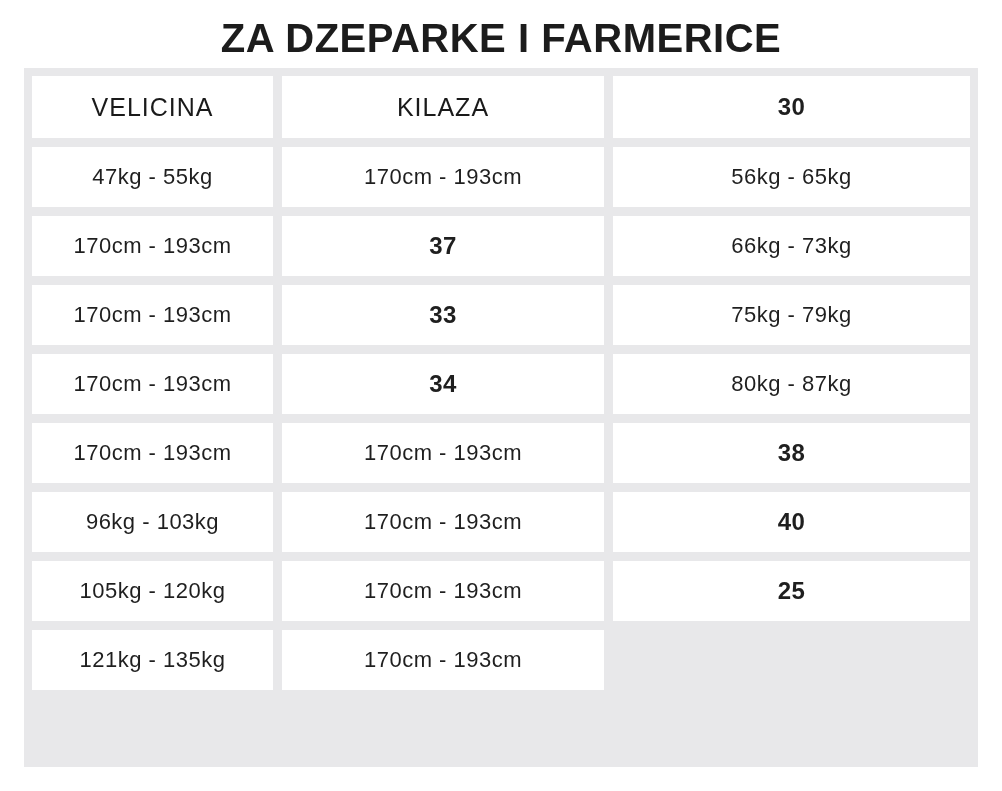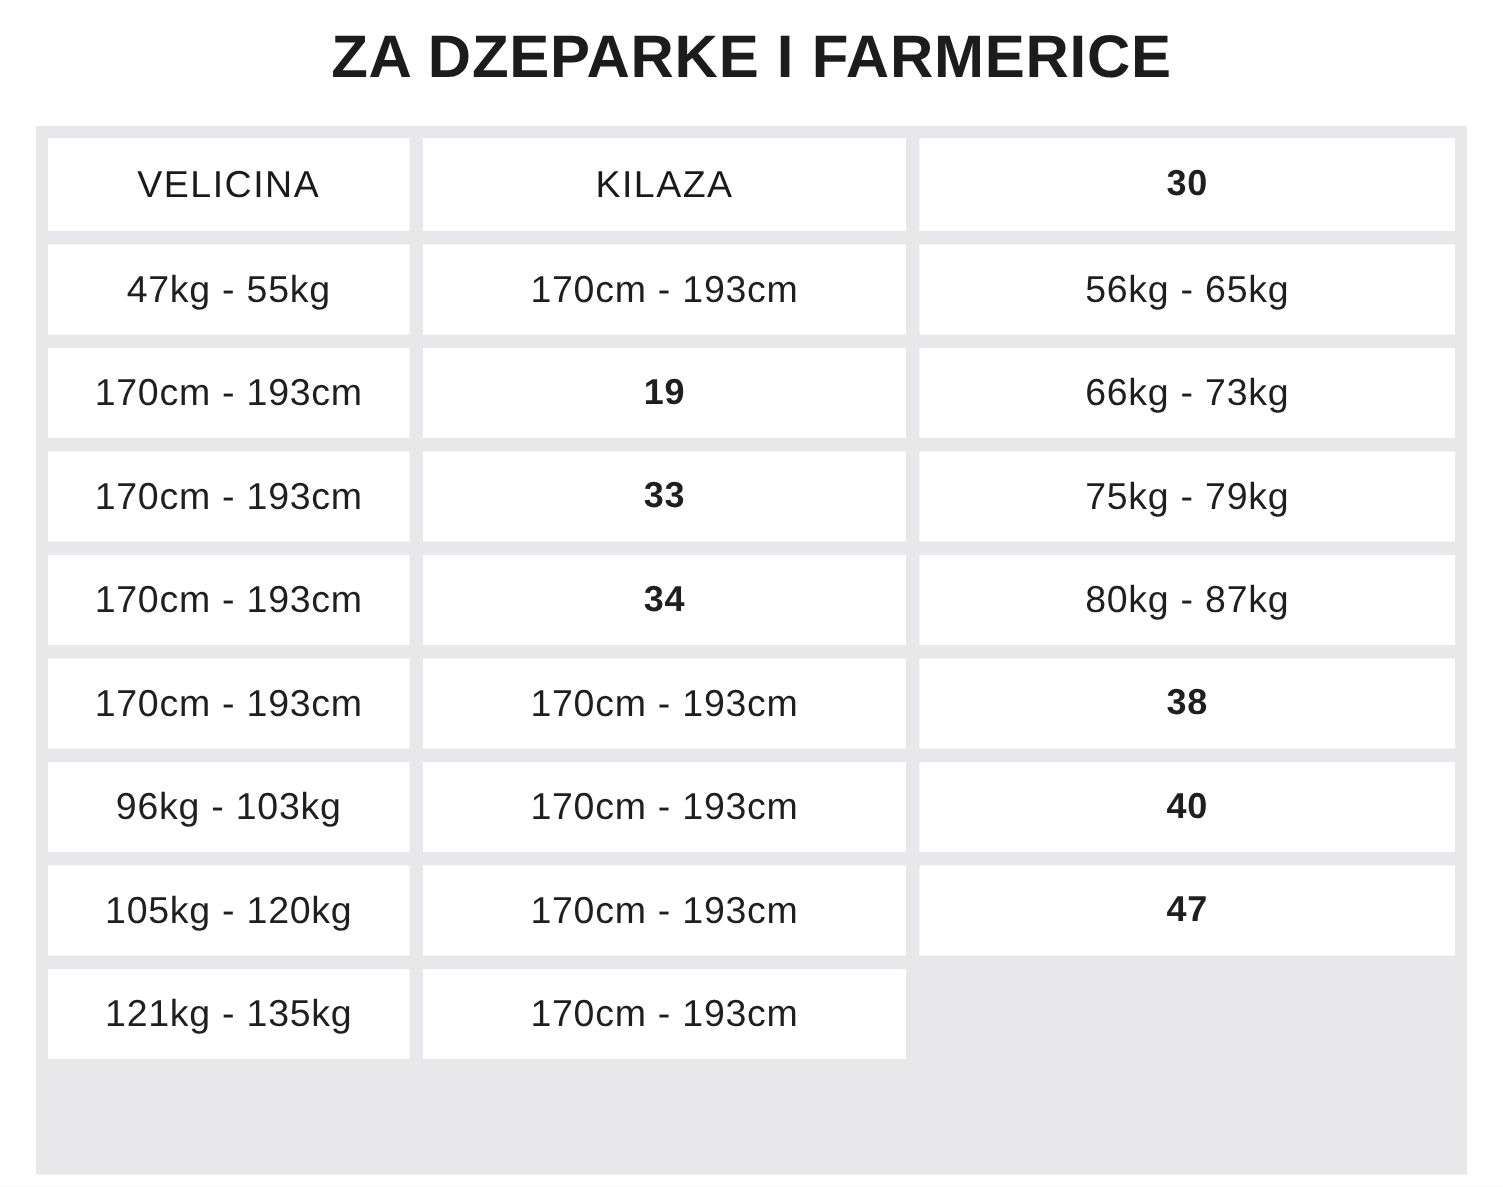"VELICINA" .size-table { margin: 28px auto 0 auto -> 12px auto 0 auto }
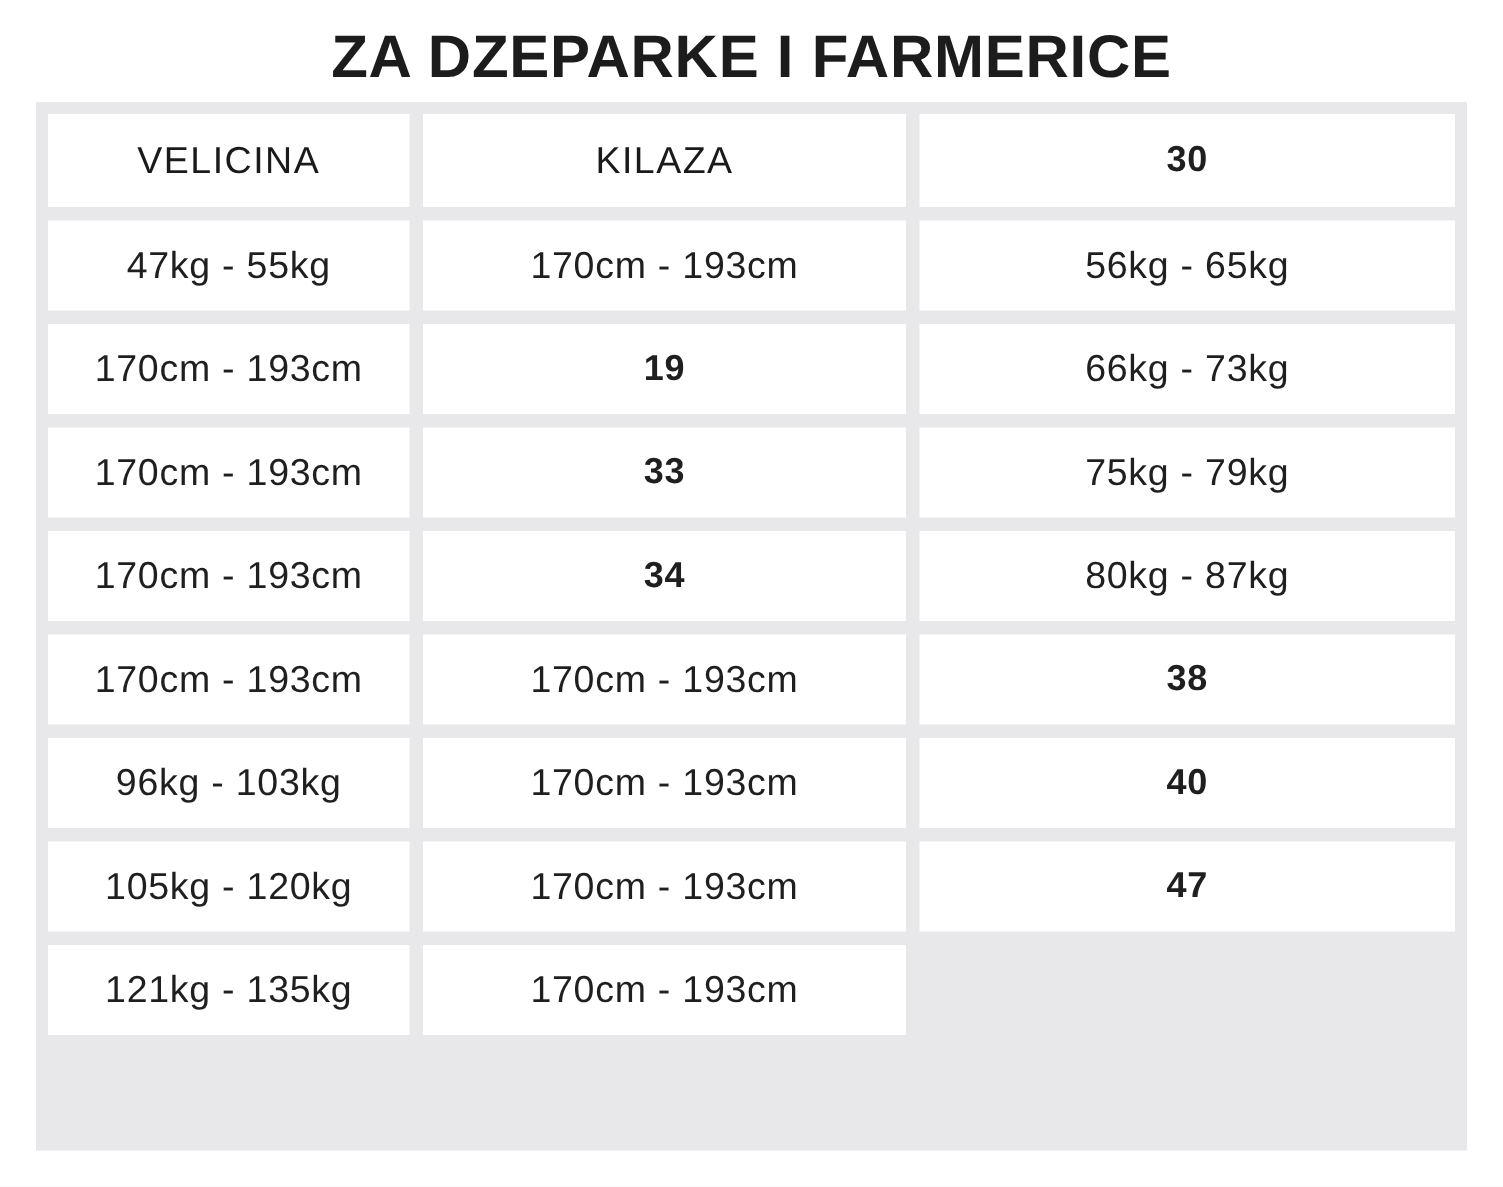"47kg - 55kg" .cell { font-size: 25px -> 22px }
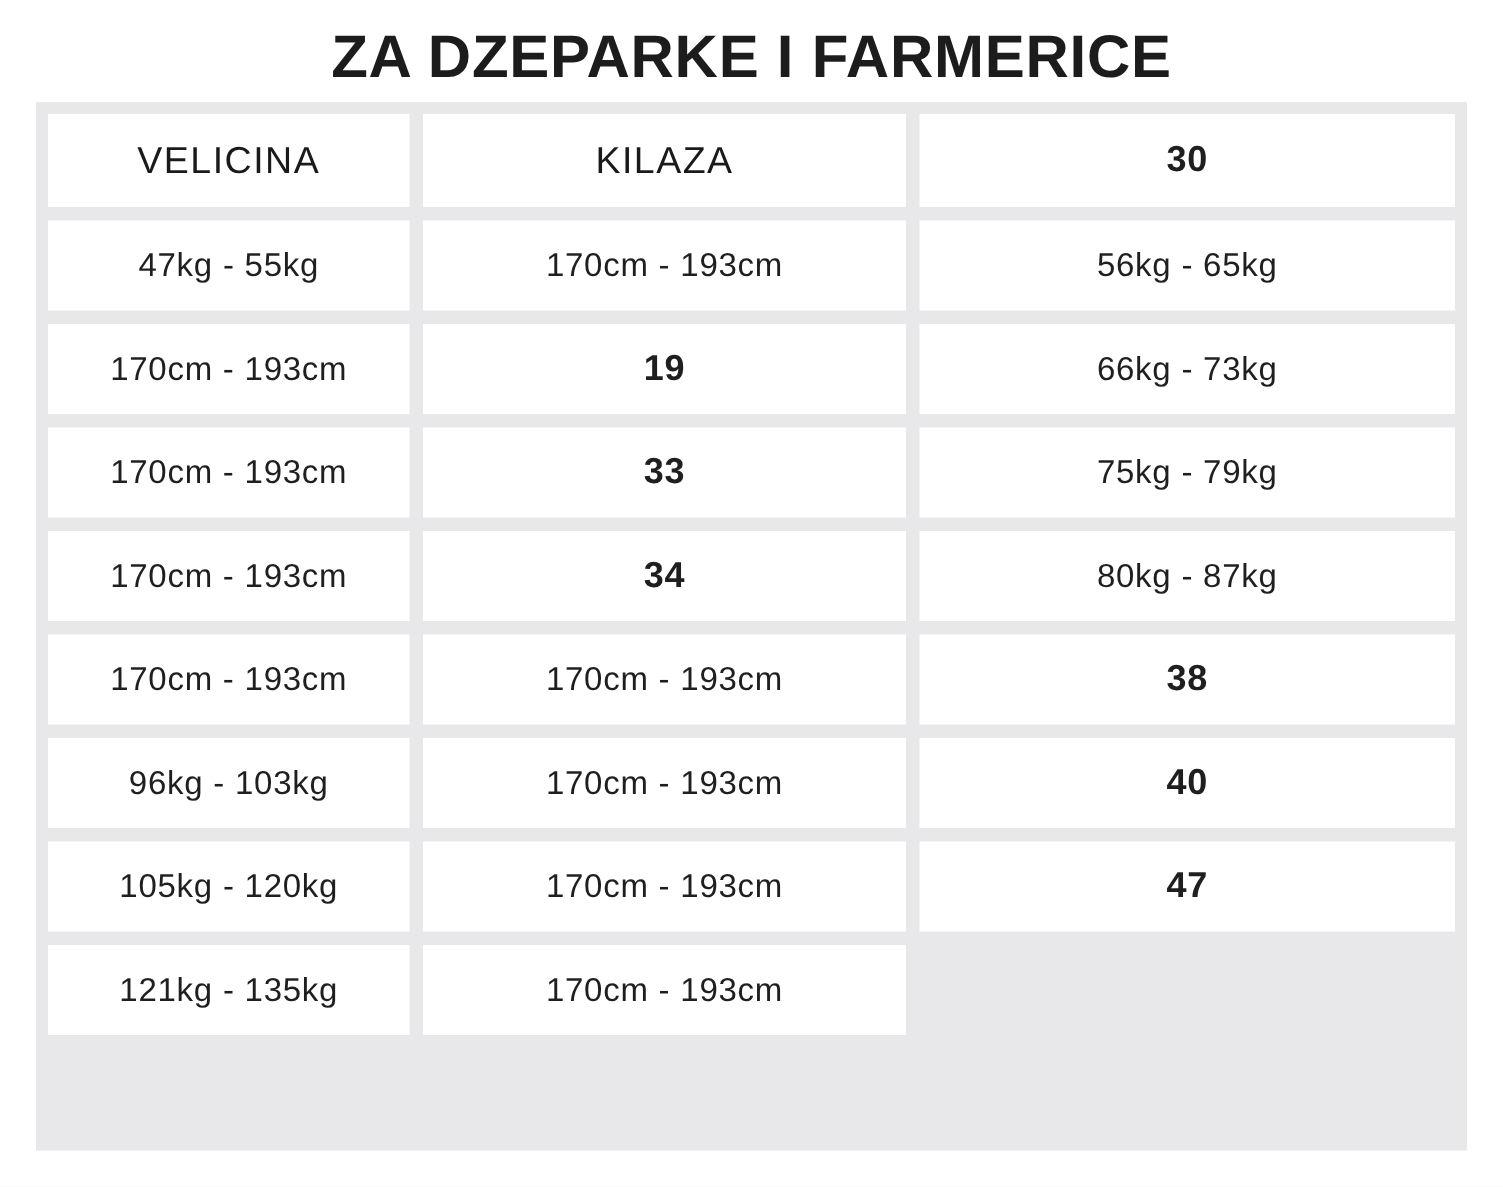"19" div.cell { text: 19 -> 37 }
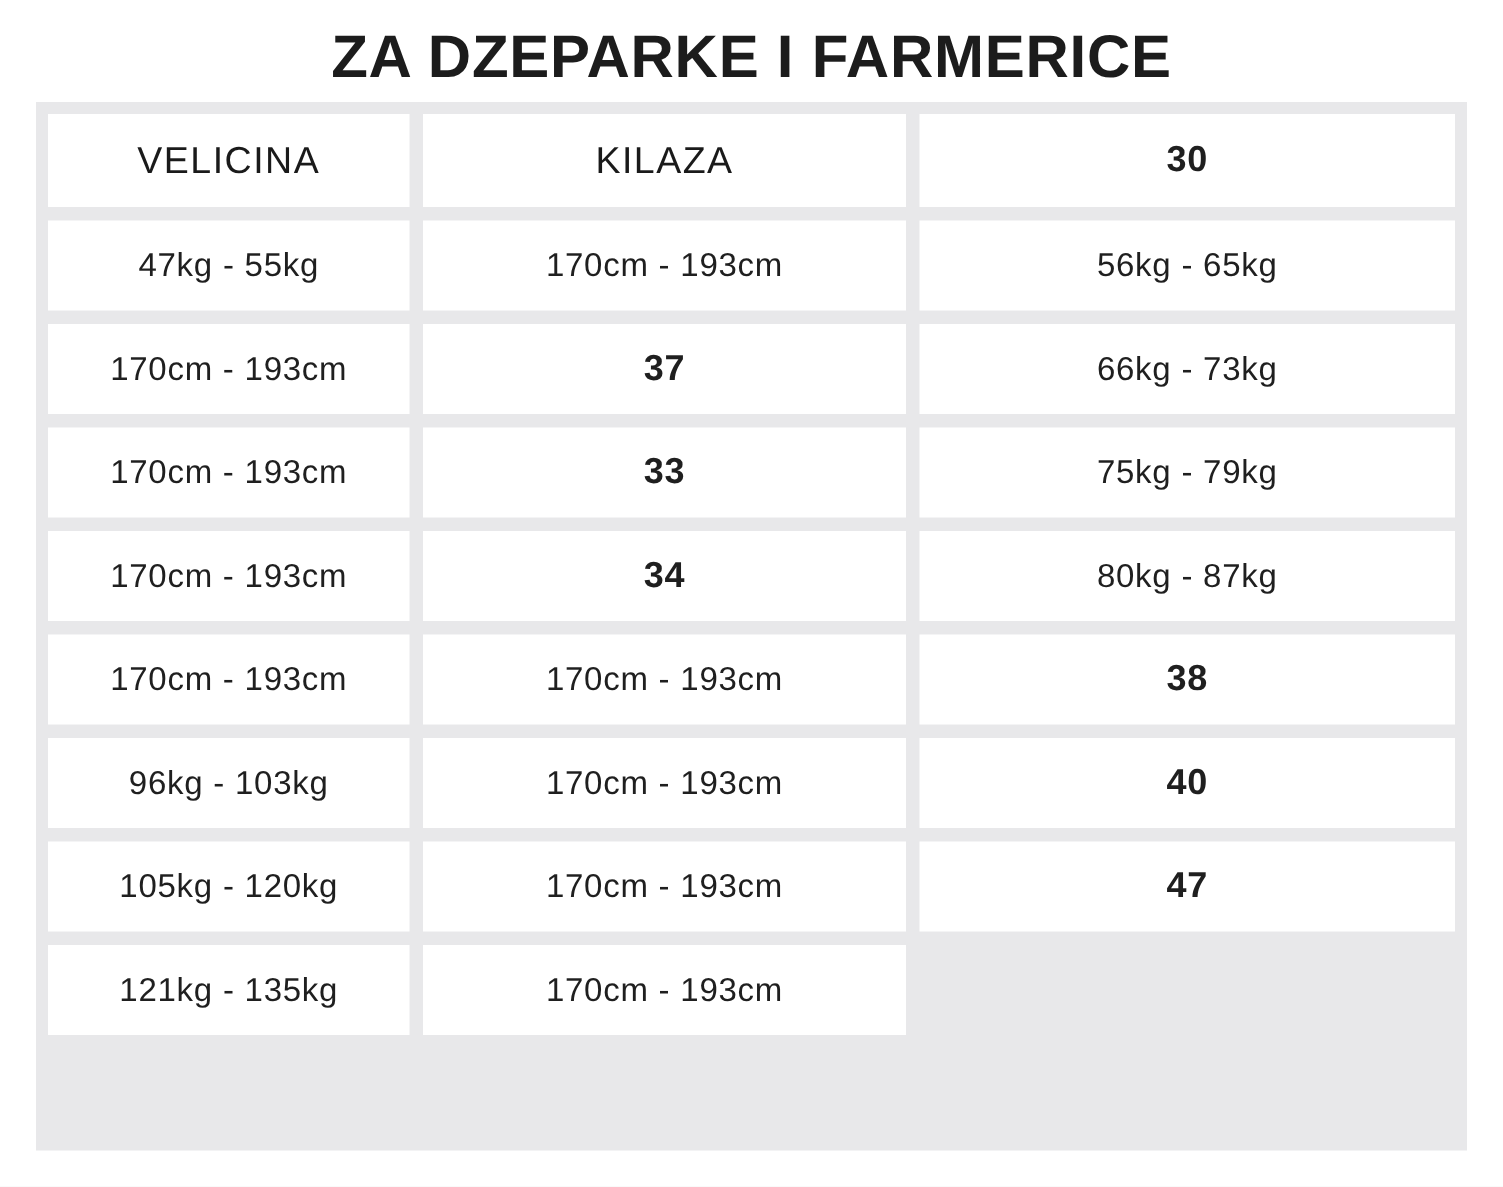"47" div.cell { text: 47 -> 25 }
